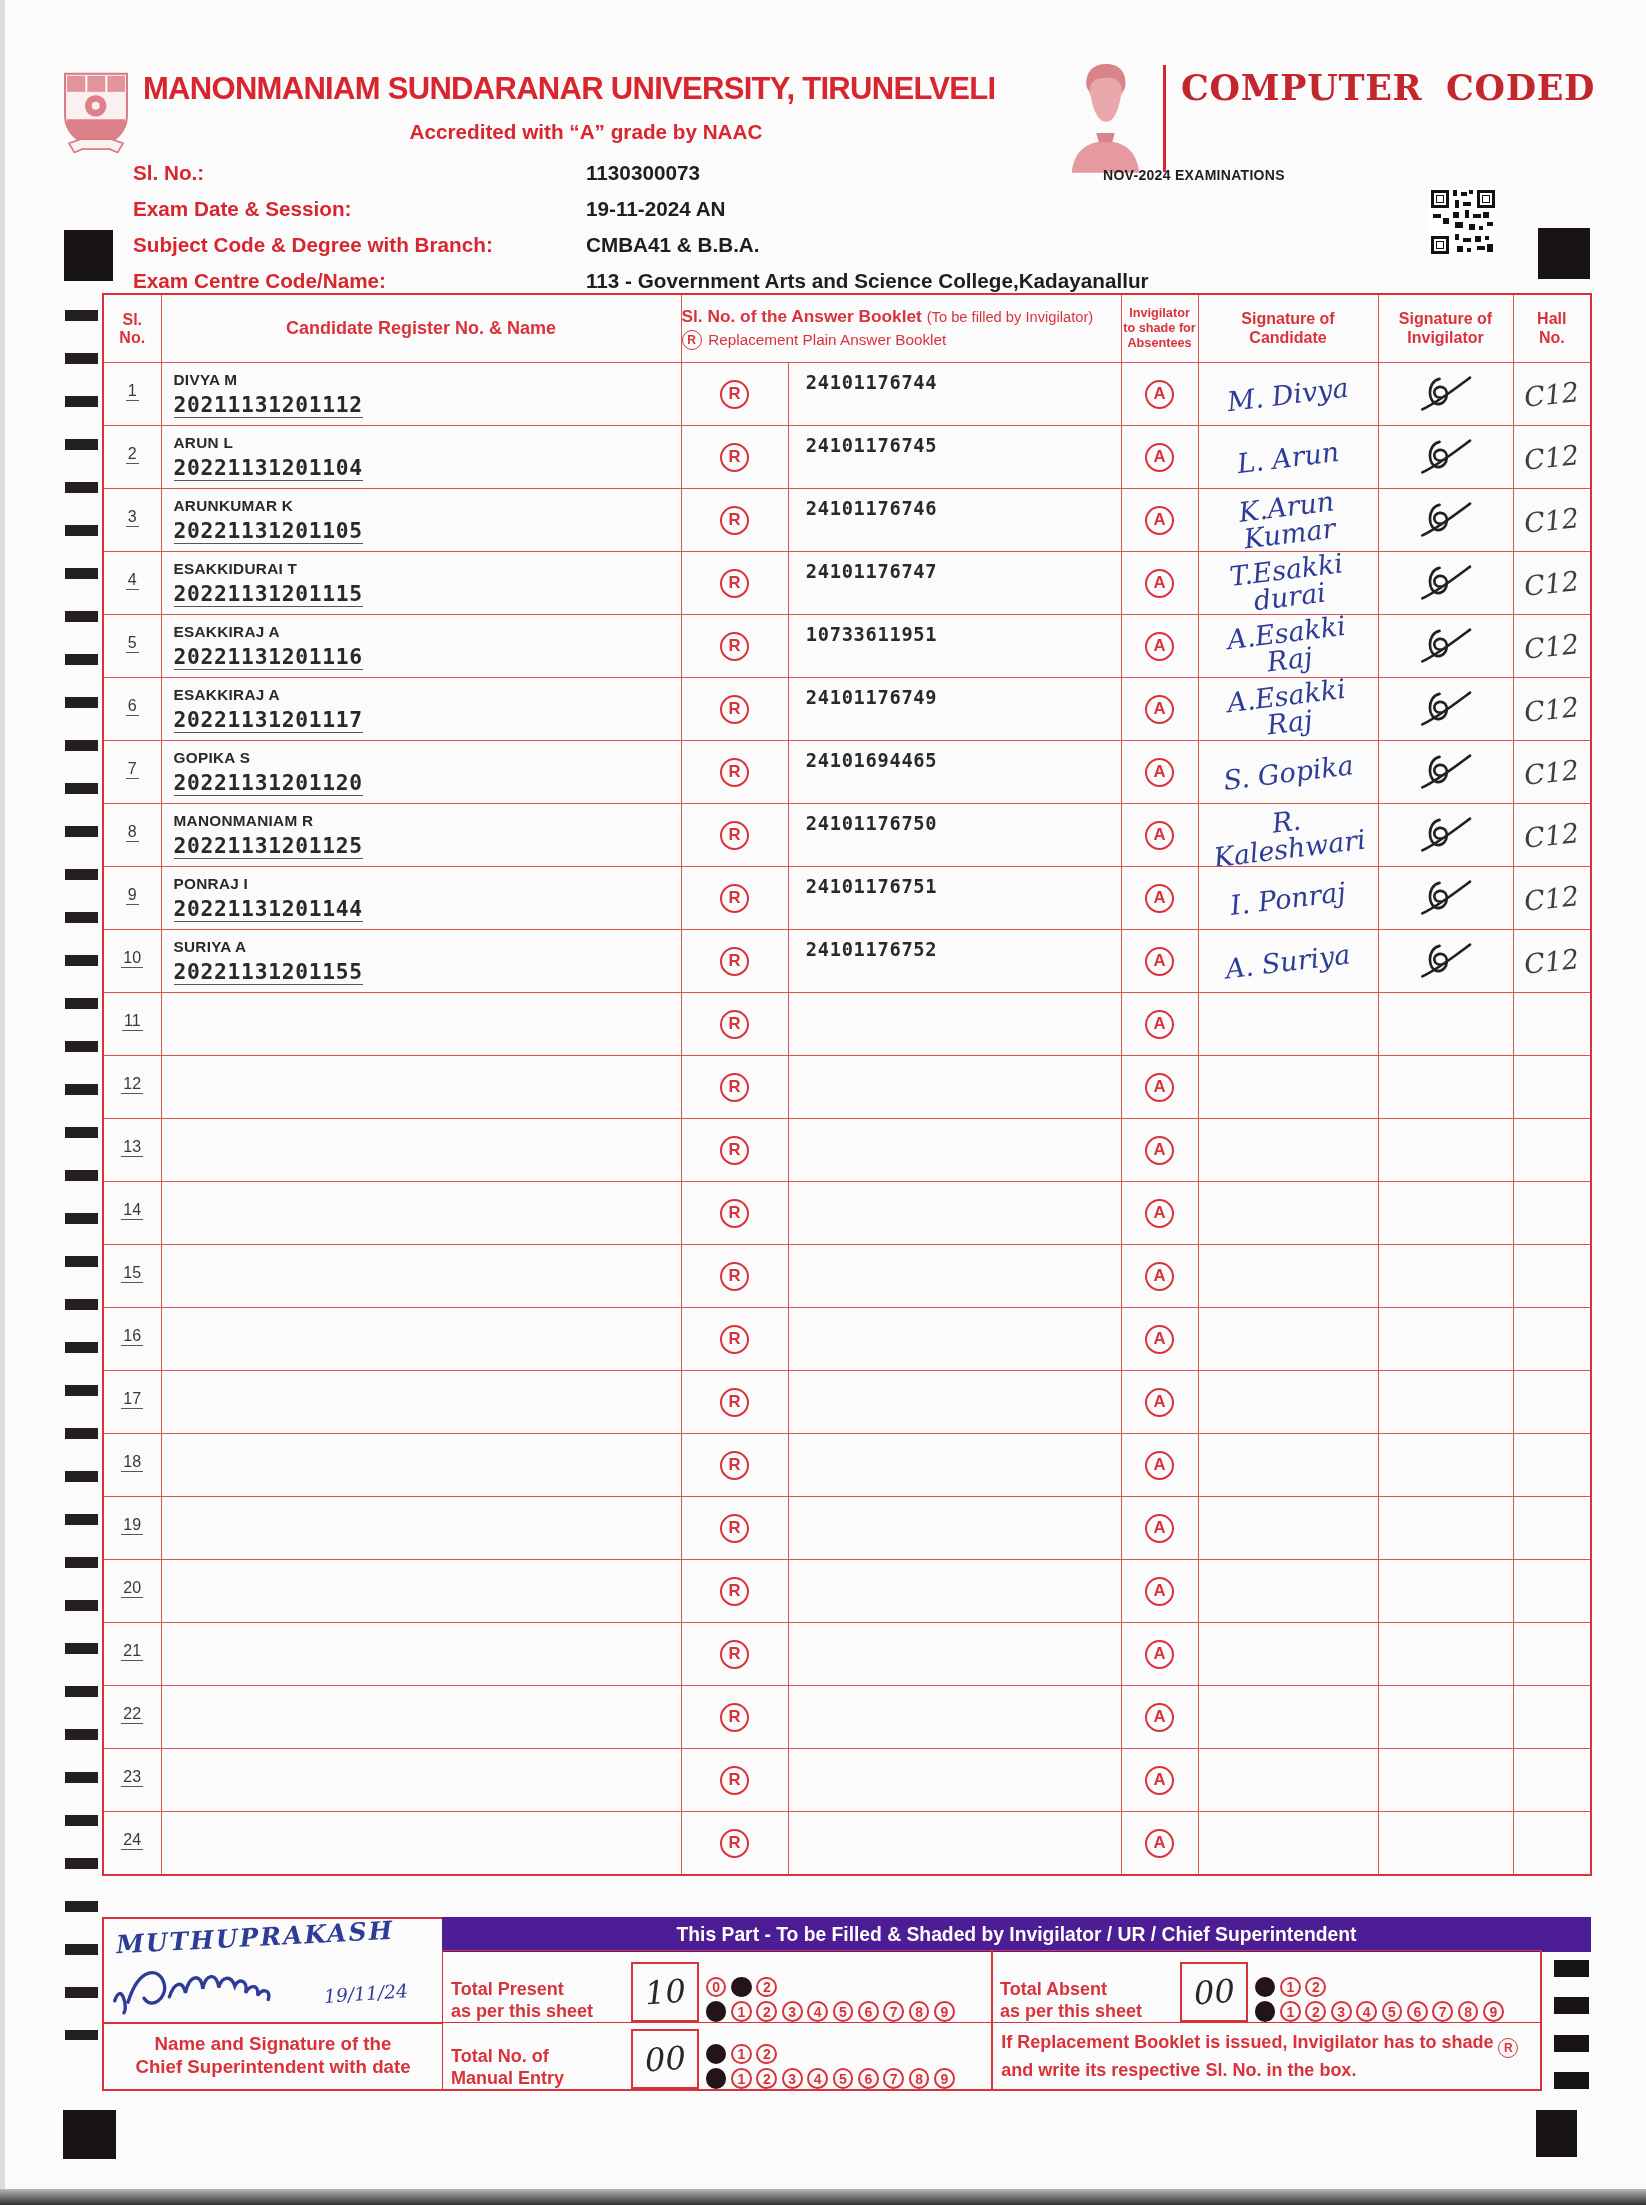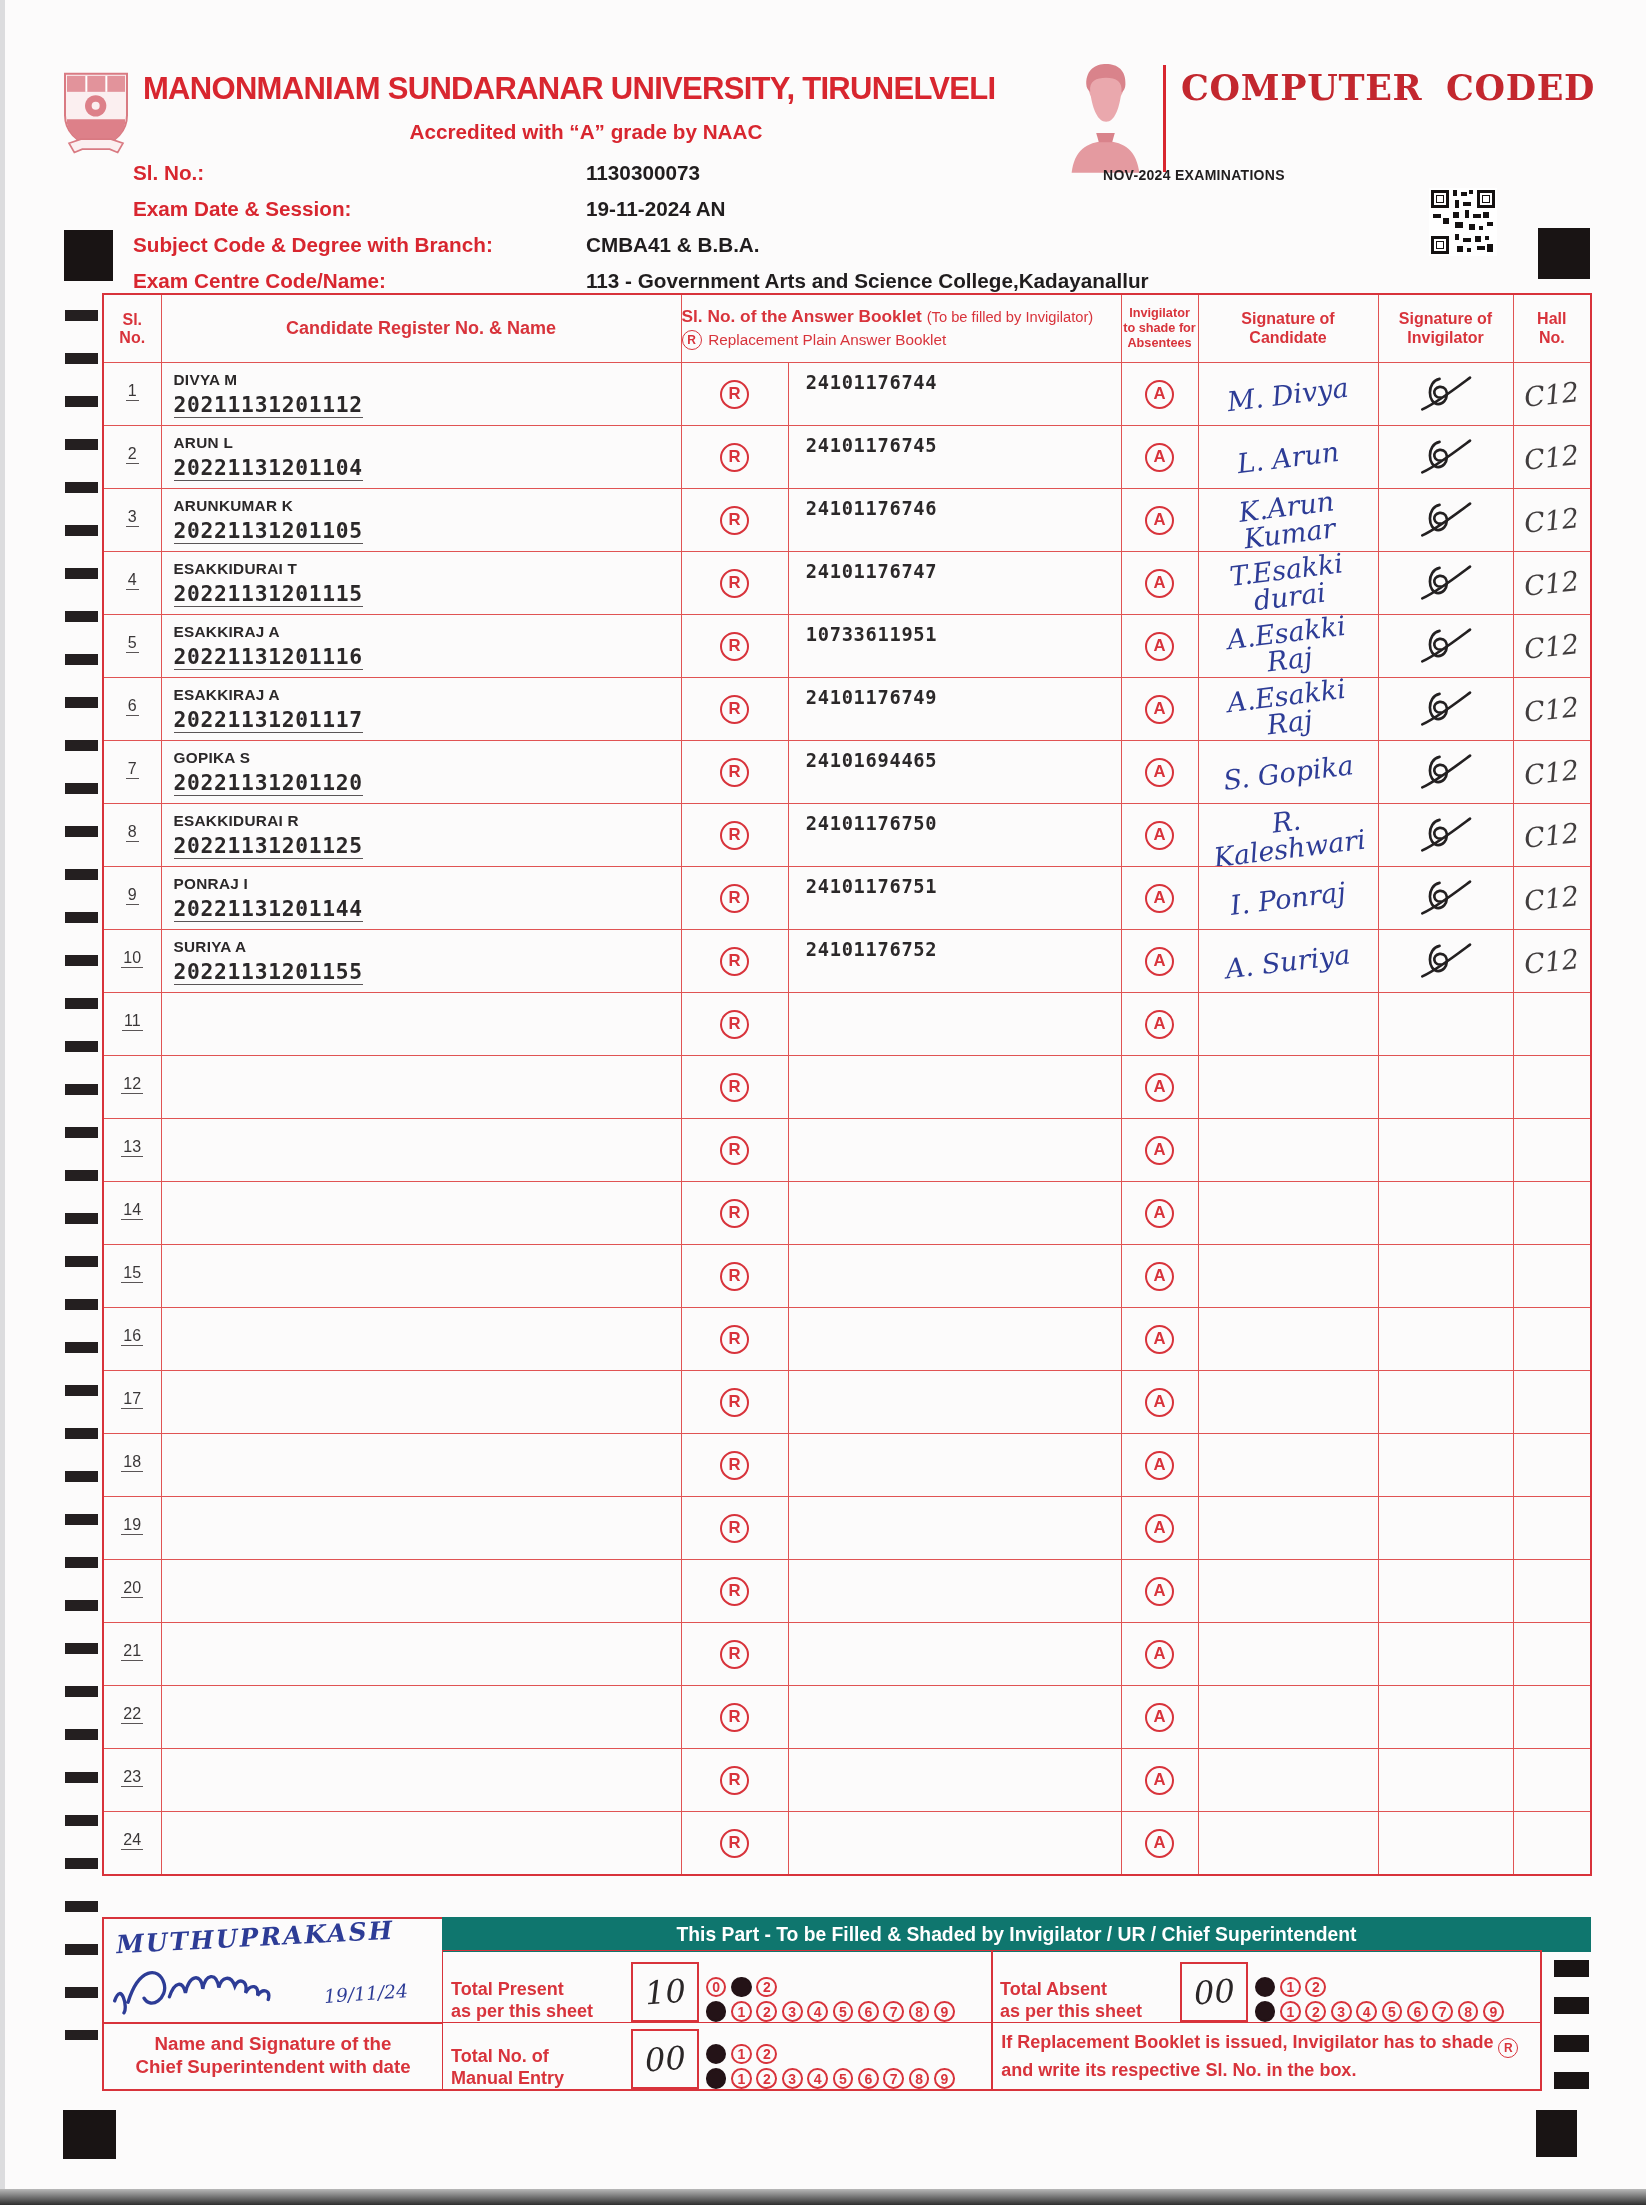"ESAKKIDURAI R" div.cand-name { text: ESAKKIDURAI -> MANONMANIAM }
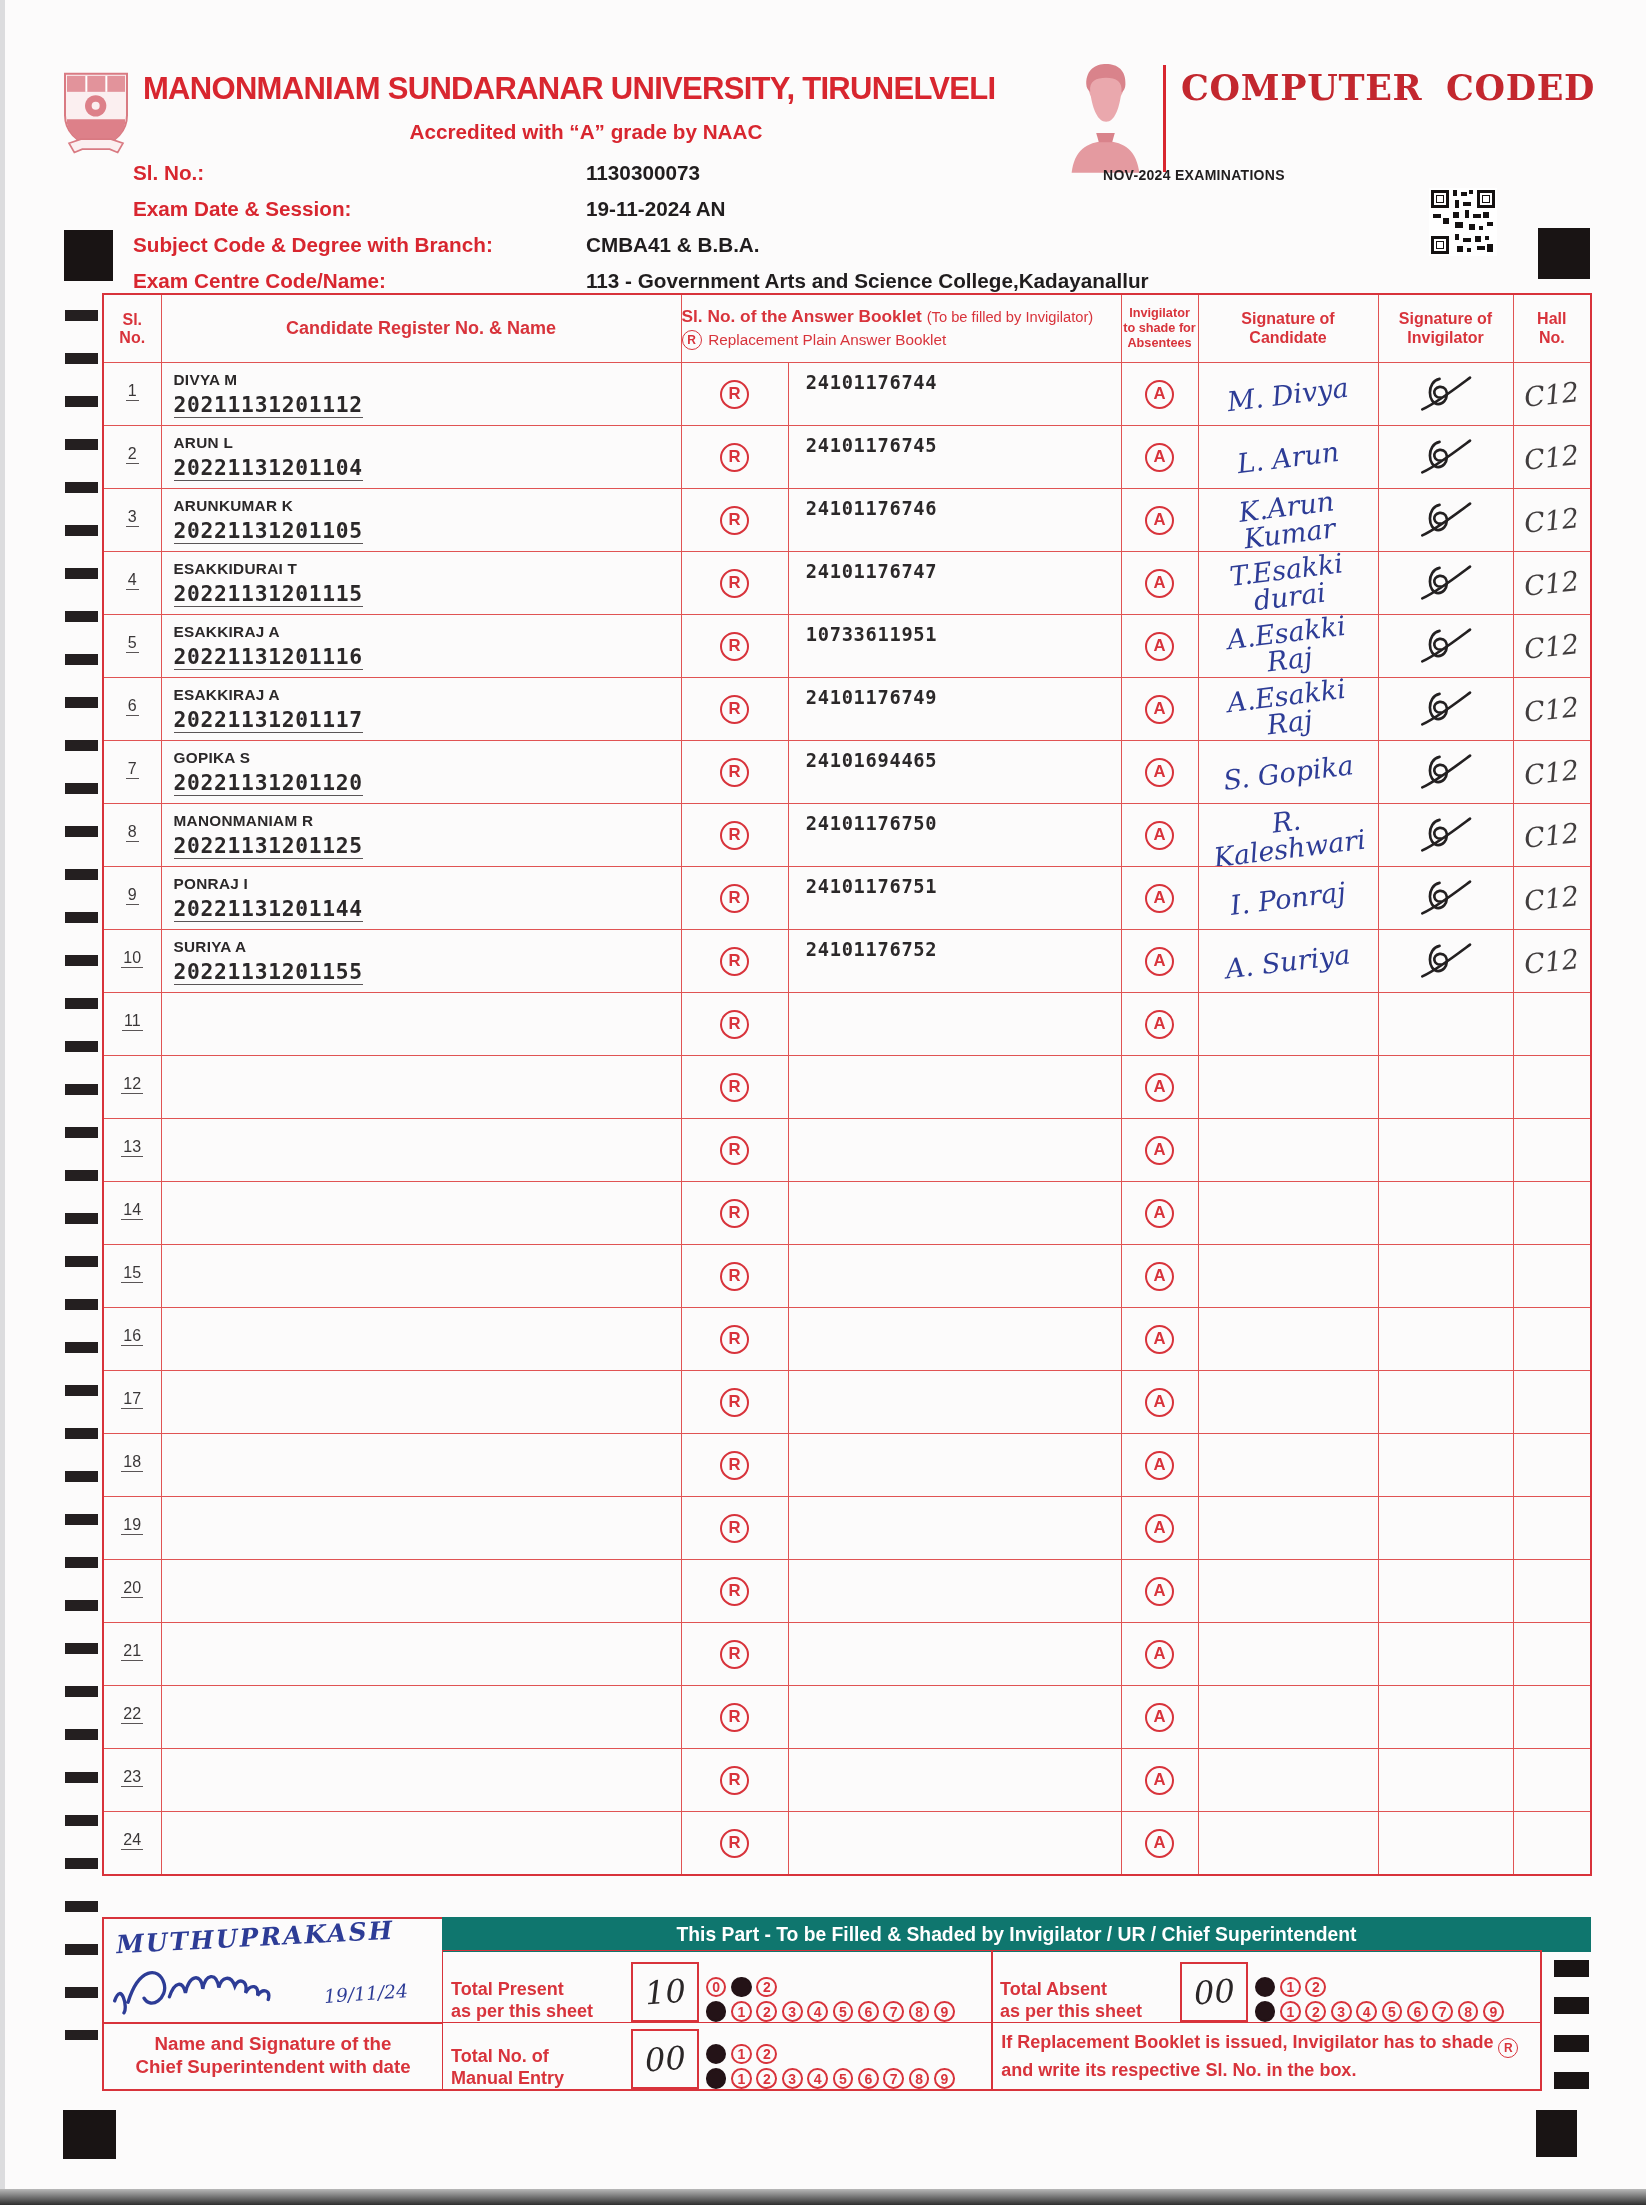"This Part - To be" .band { background: #0f766e -> #4c1d95 }
